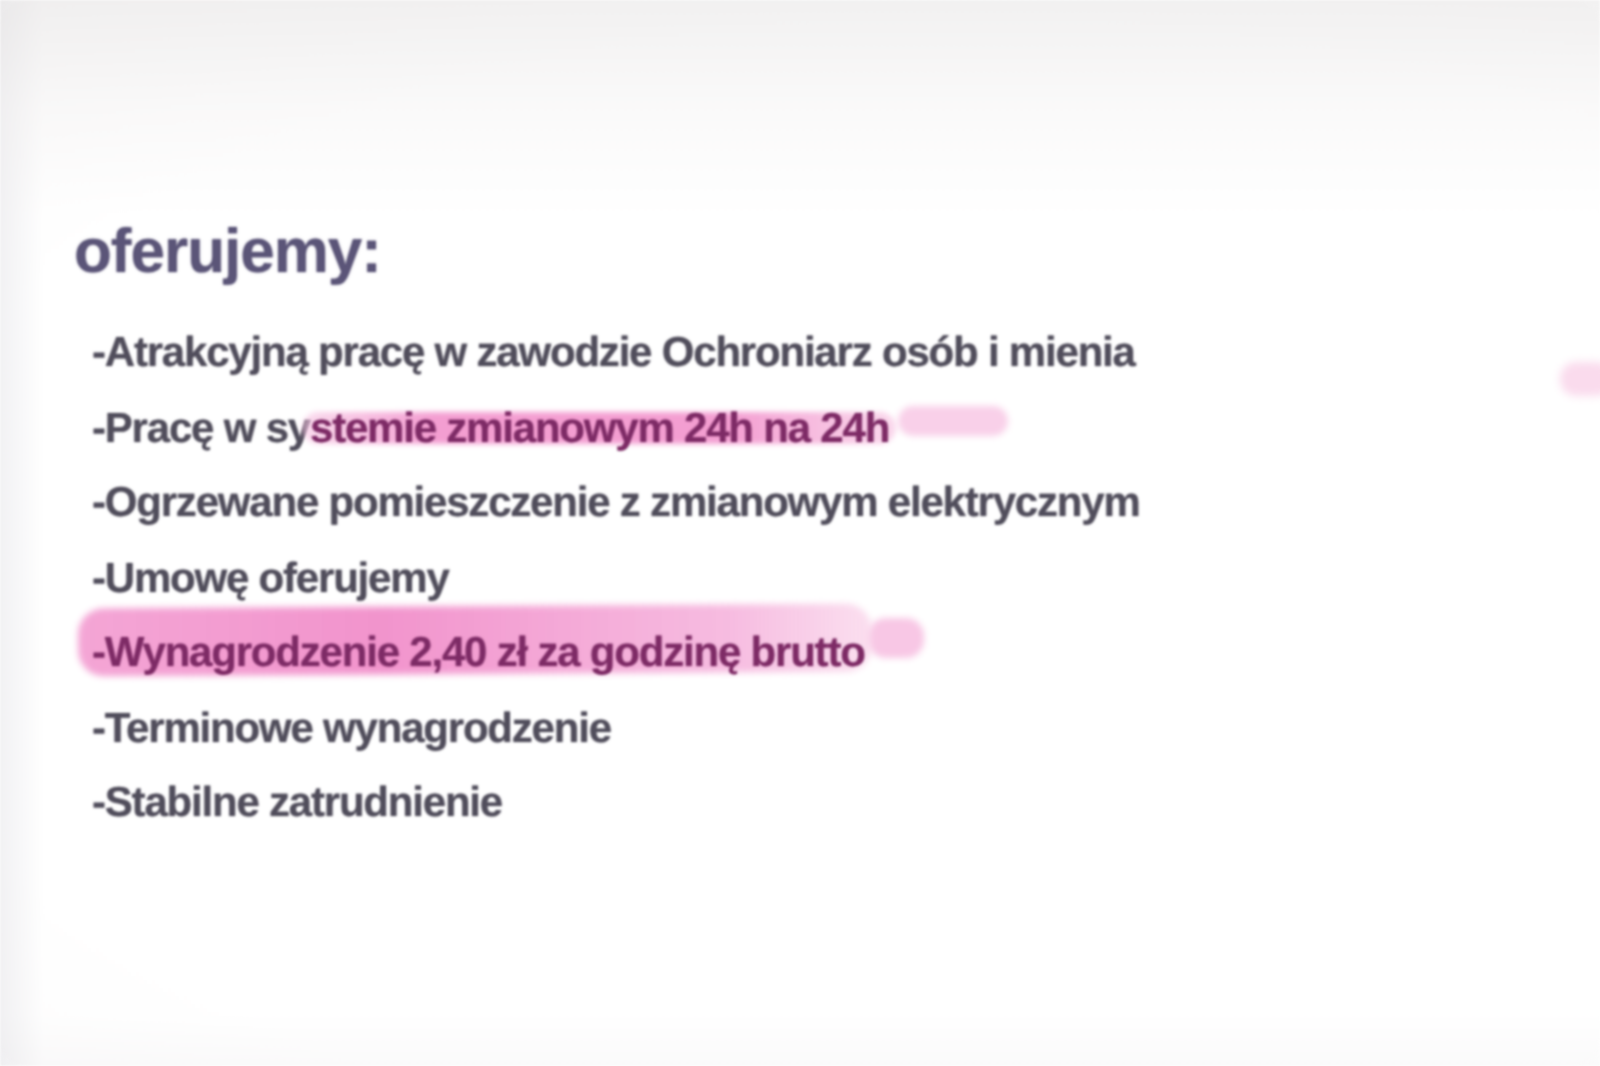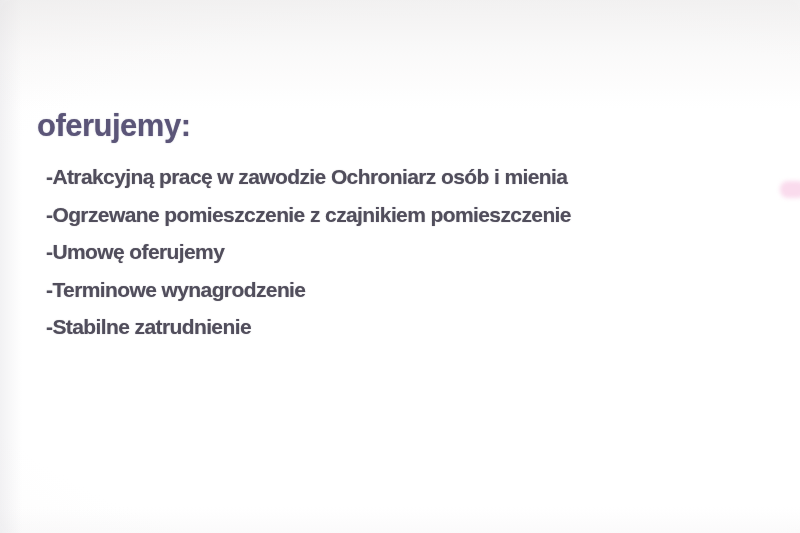"-Pracę w systemie zmianowym 24h" div.line { html: none -> <div> <span>-Pracę w sy</span><span>stemie zmianowym 24h na 24h</span><span></span> </div> }
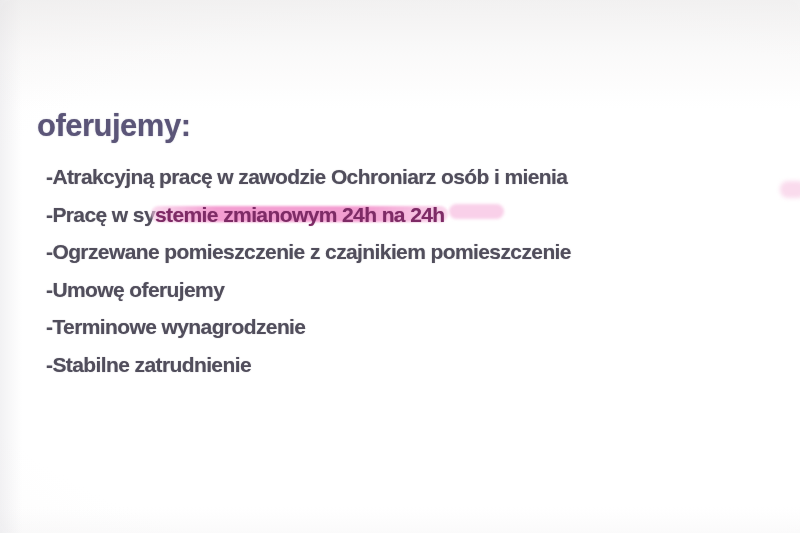"-Ogrzewane pomieszczenie z czajnikiem" span.seg { text: czajnikiem pomieszczenie -> zmianowym elektrycznym }
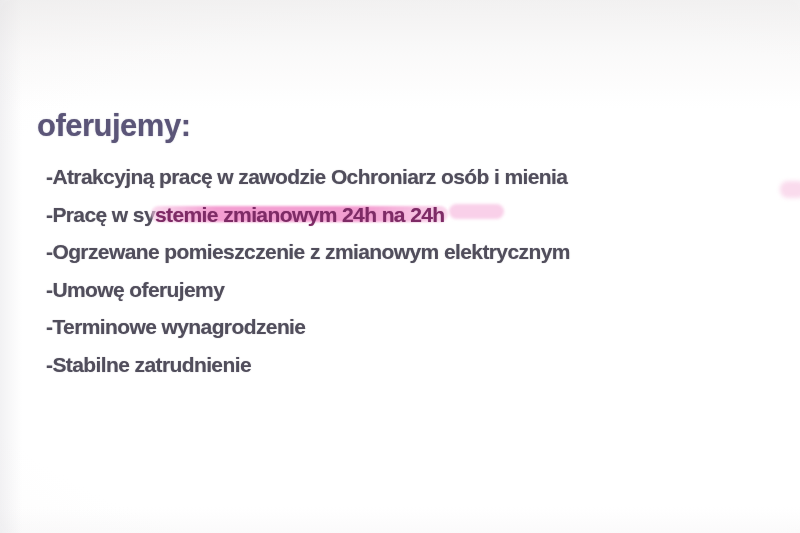"-Wynagrodzenie 2,40 zł za godzinę" div.line { html: none -> <div> <span>-Wynagrodzenie 2,40 zł za godzinę brutto</span><span></span> </div> }
